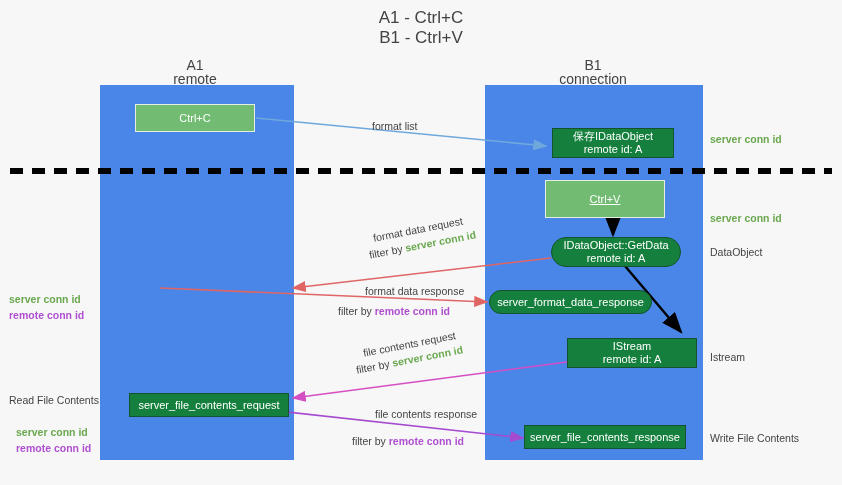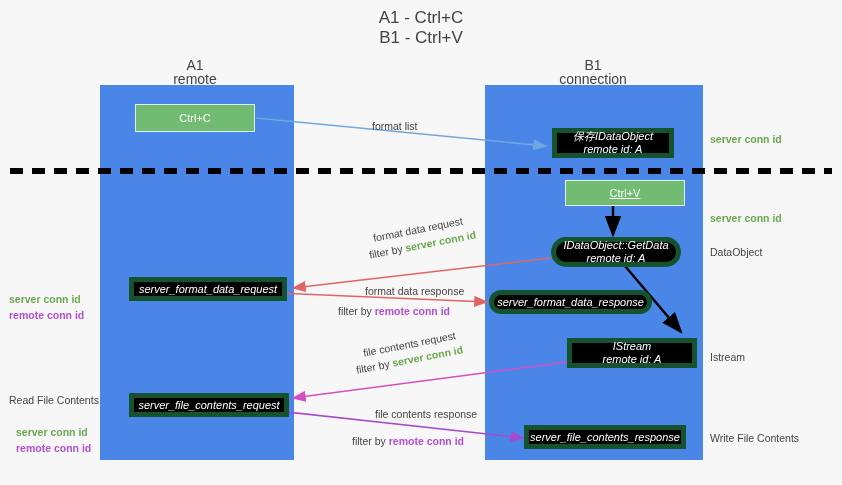"保存IDataObject" .node.orange { background: #000000 -> #15803d; border: 5px solid #14532d -> 1px solid #14532d; font-style: italic -> none }
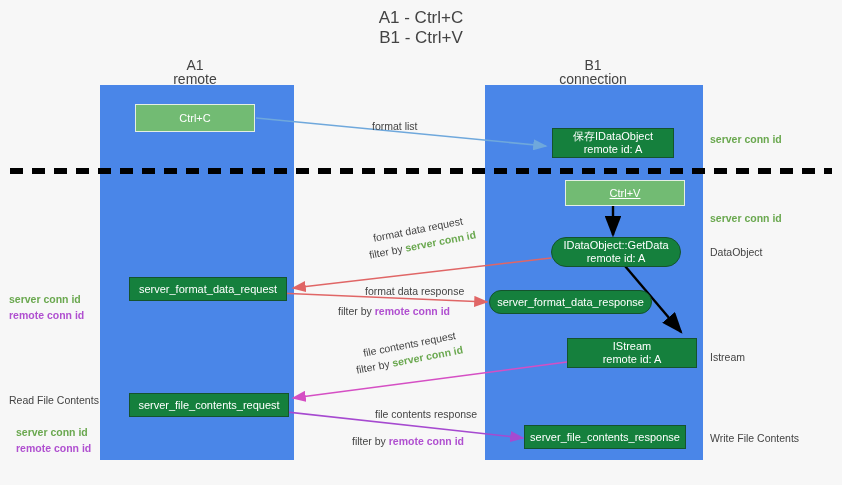"Ctrl+V" div.node { height: 26px -> 38px; left: 565px -> 545px }
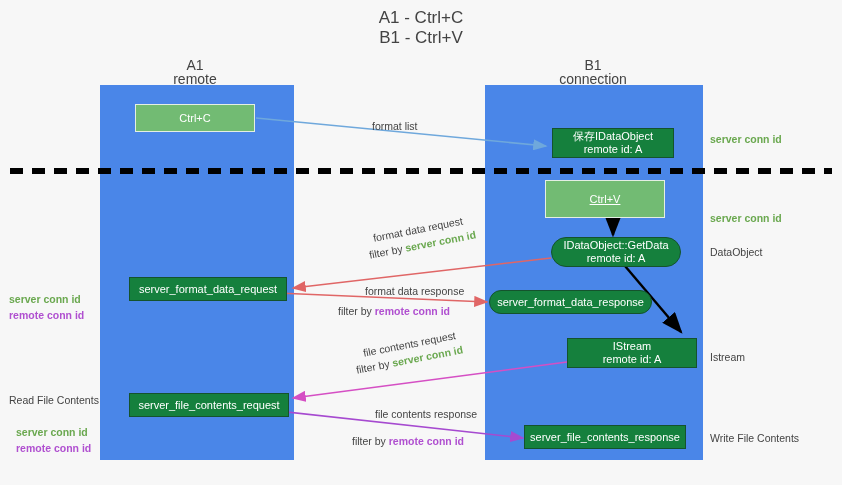"server_format_data_request" div.node { html: <div><span>server_format_data_request</span></div> -> none }
